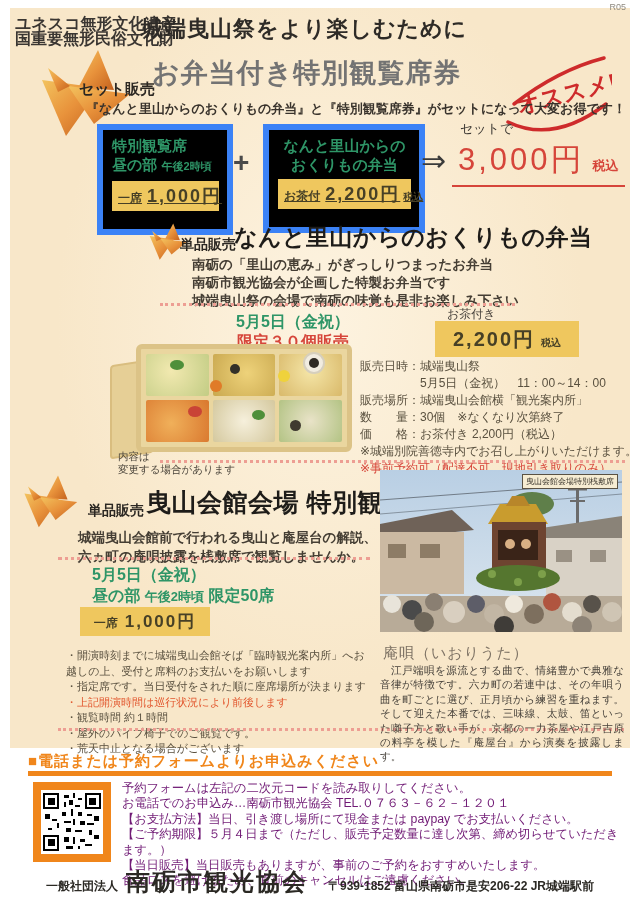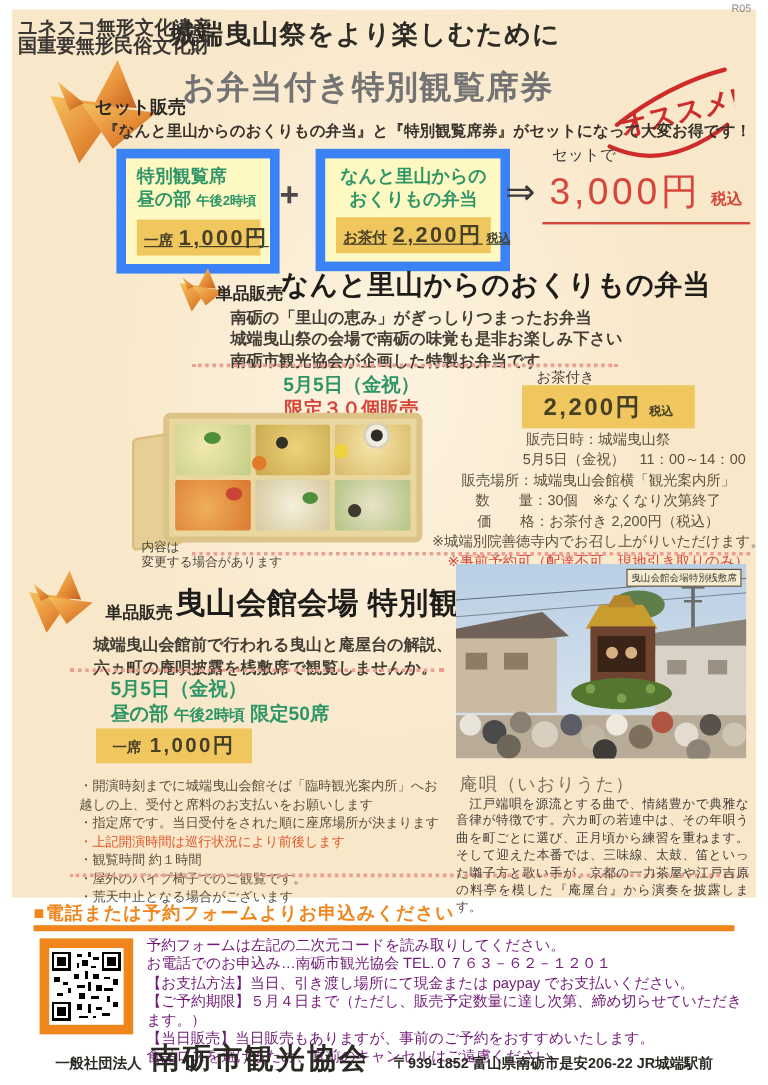"特別観覧席" .pricebox { background: #fef9c3 -> #000000; border: 8px solid #3b82f6 -> 6px solid #3b82f6; padding: 6px 8px 7px 9px -> 6px 8px 18px 9px }
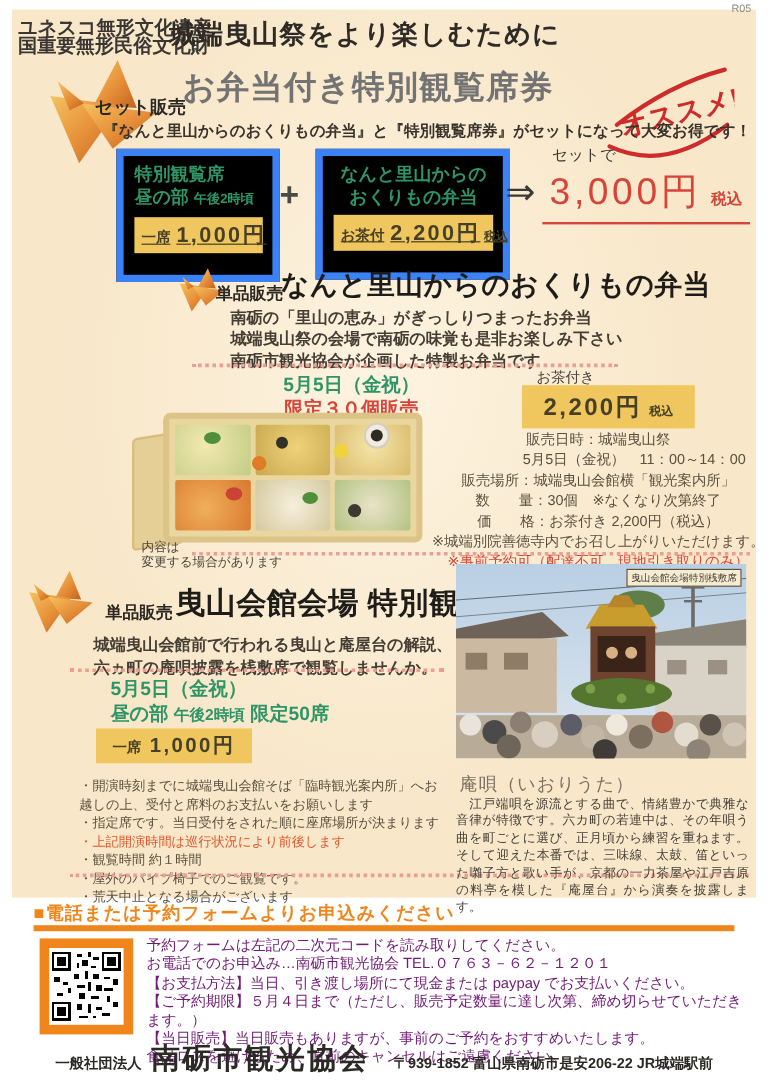"城端曳山祭の会場で南砺の味覚も是非お楽しみ下さい" div { order: before "南砺市観光協会が企画した特製お弁当です" -> after "南砺市観光協会が企画した特製お弁当です" }
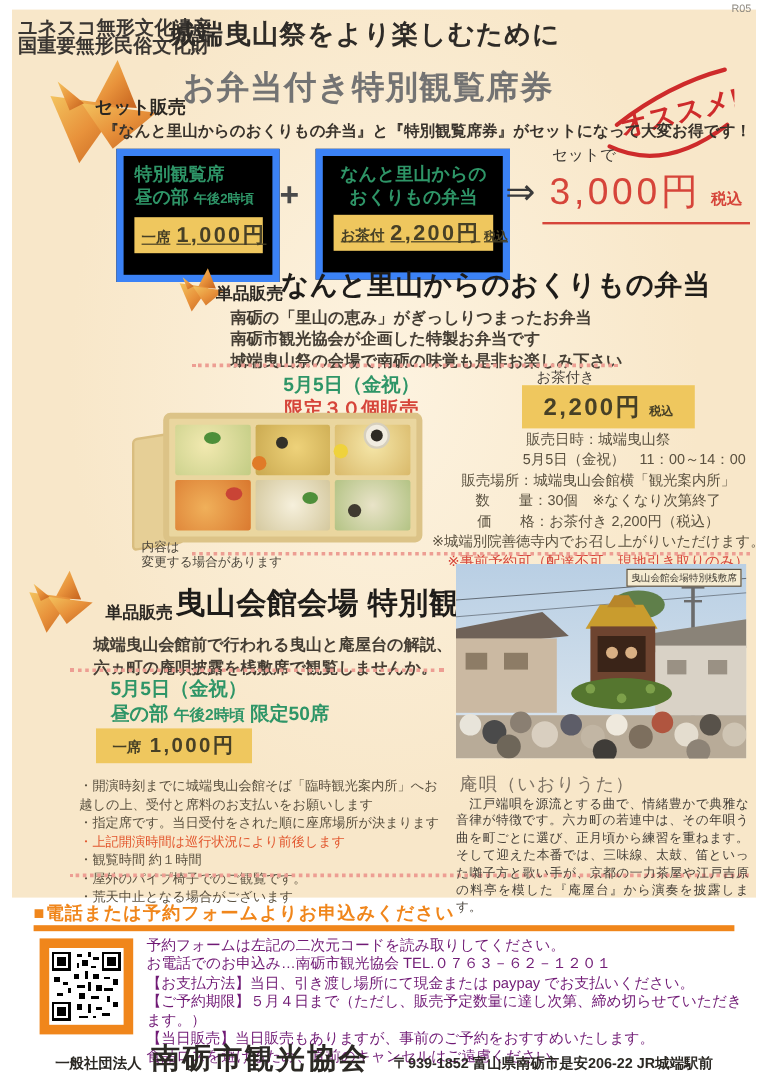"販売日時：城端曳山祭" .details { text-align: center -> none }
